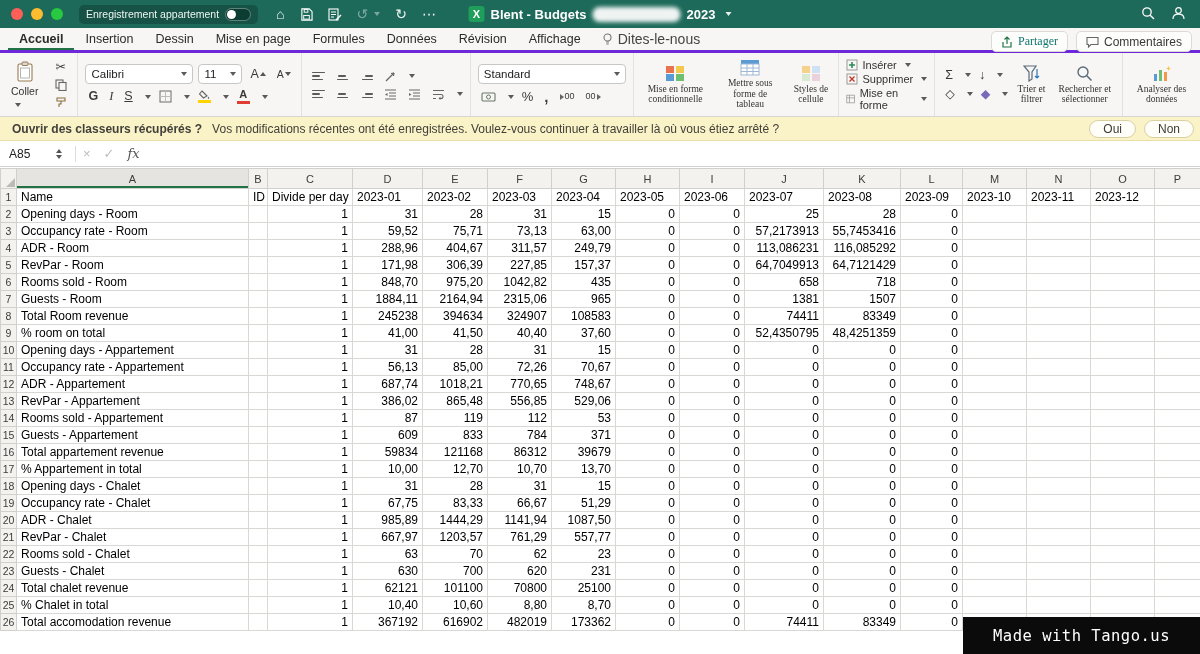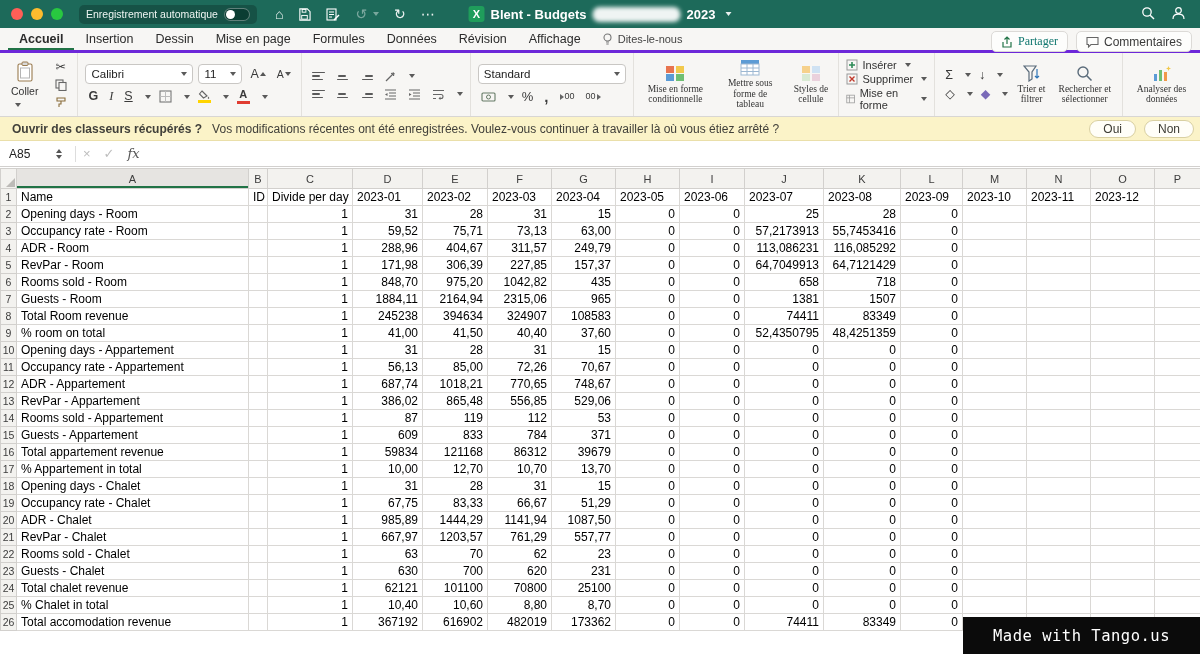"Enregistrement automatique" span { text: automatique -> appartement }
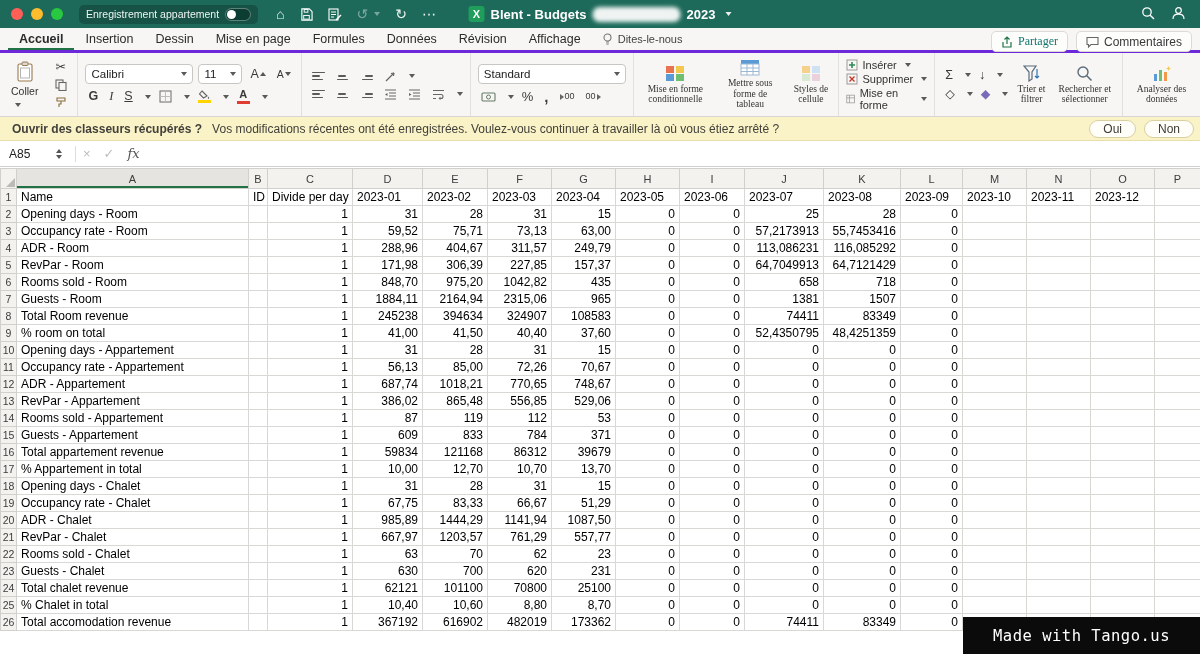"Dites-le-nous" .tellme { font-size: 11px -> 14px }
